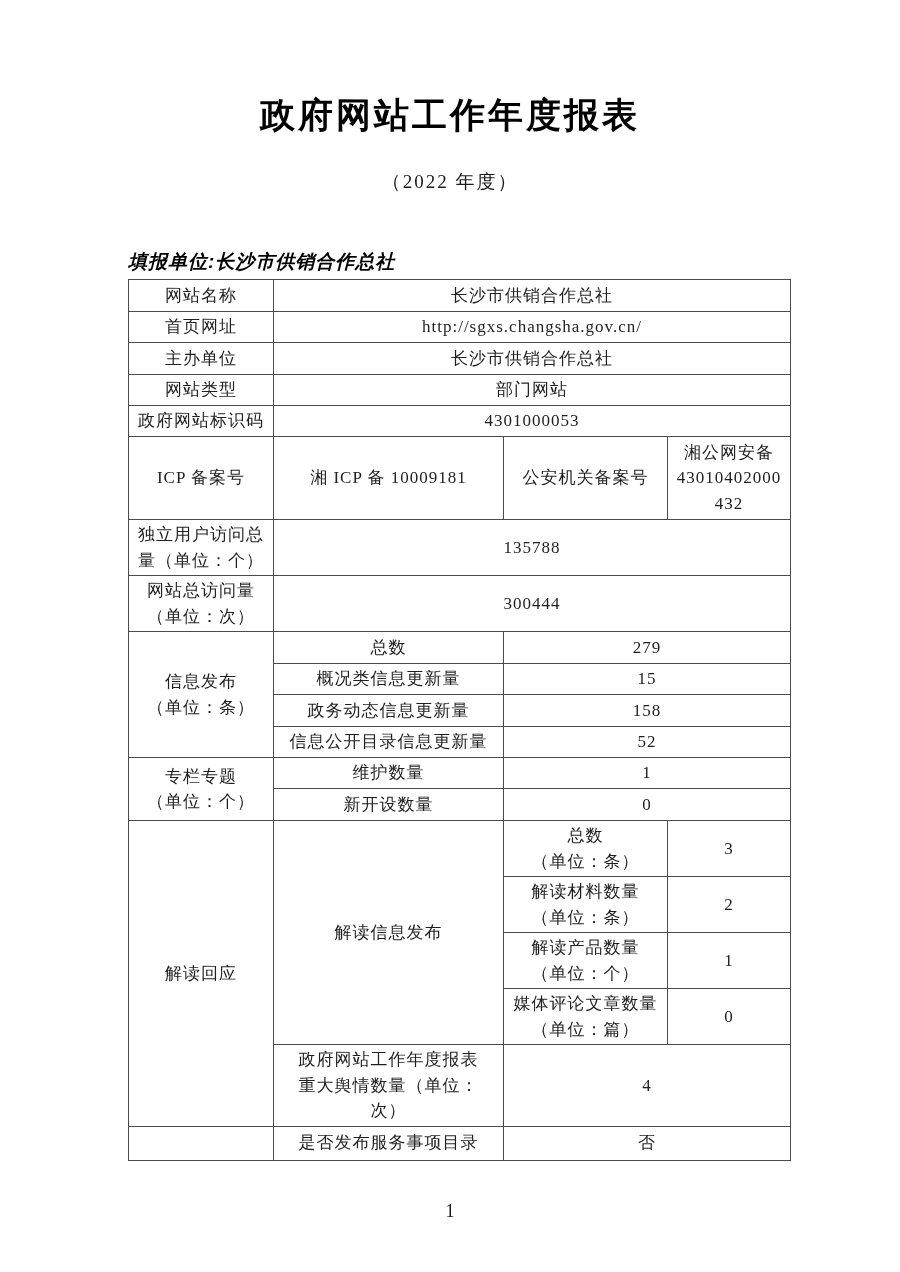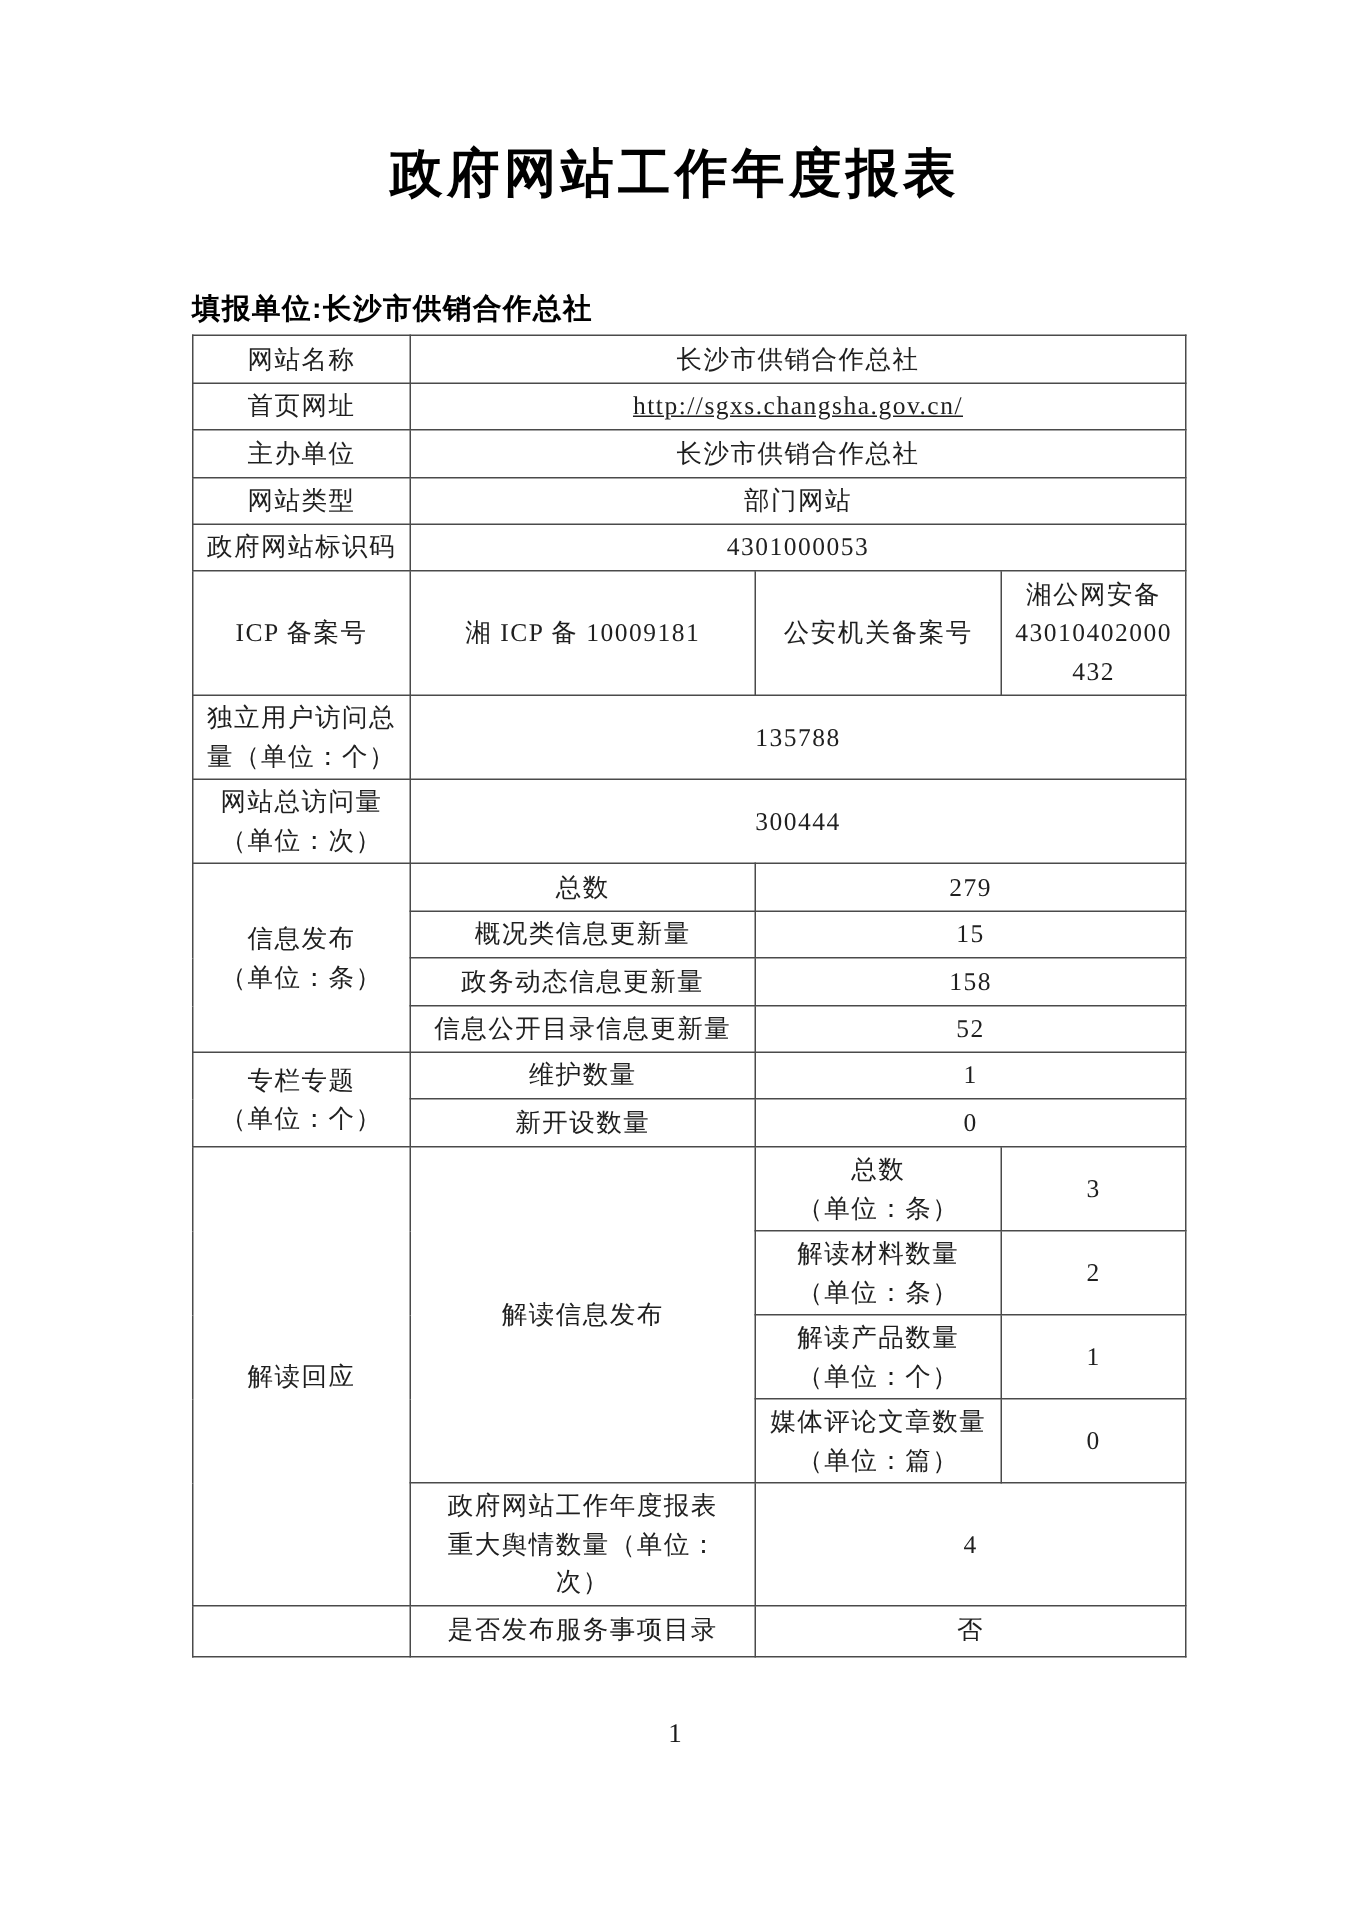"（2022 年度）" div.doc-subtitle { html: none -> <div>（2022 年度）</div> }
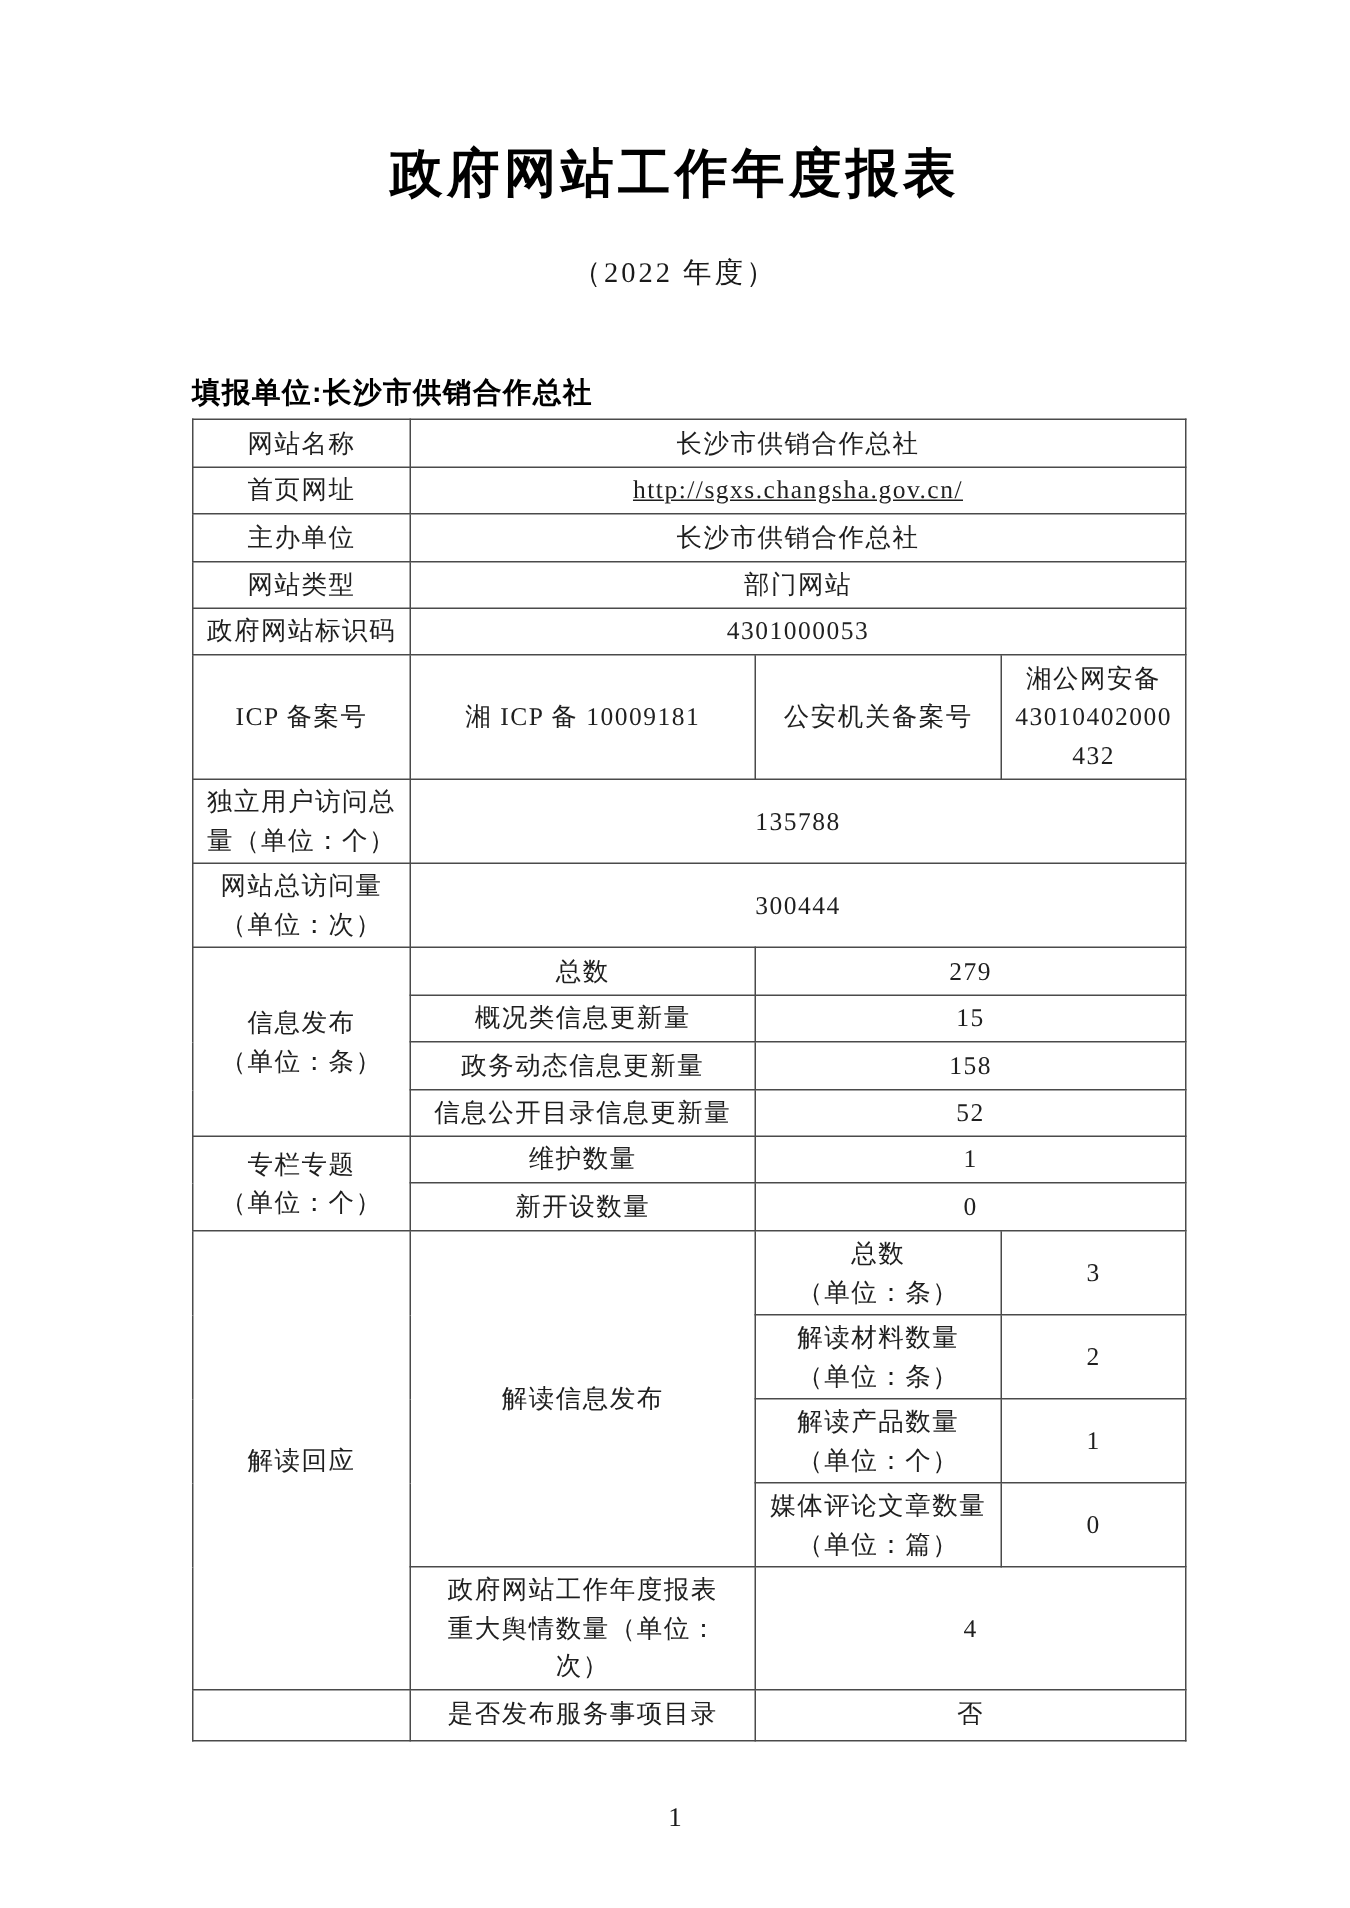"填报单位:长沙市供销合作总社" .reporting-unit { font-style: none -> italic }
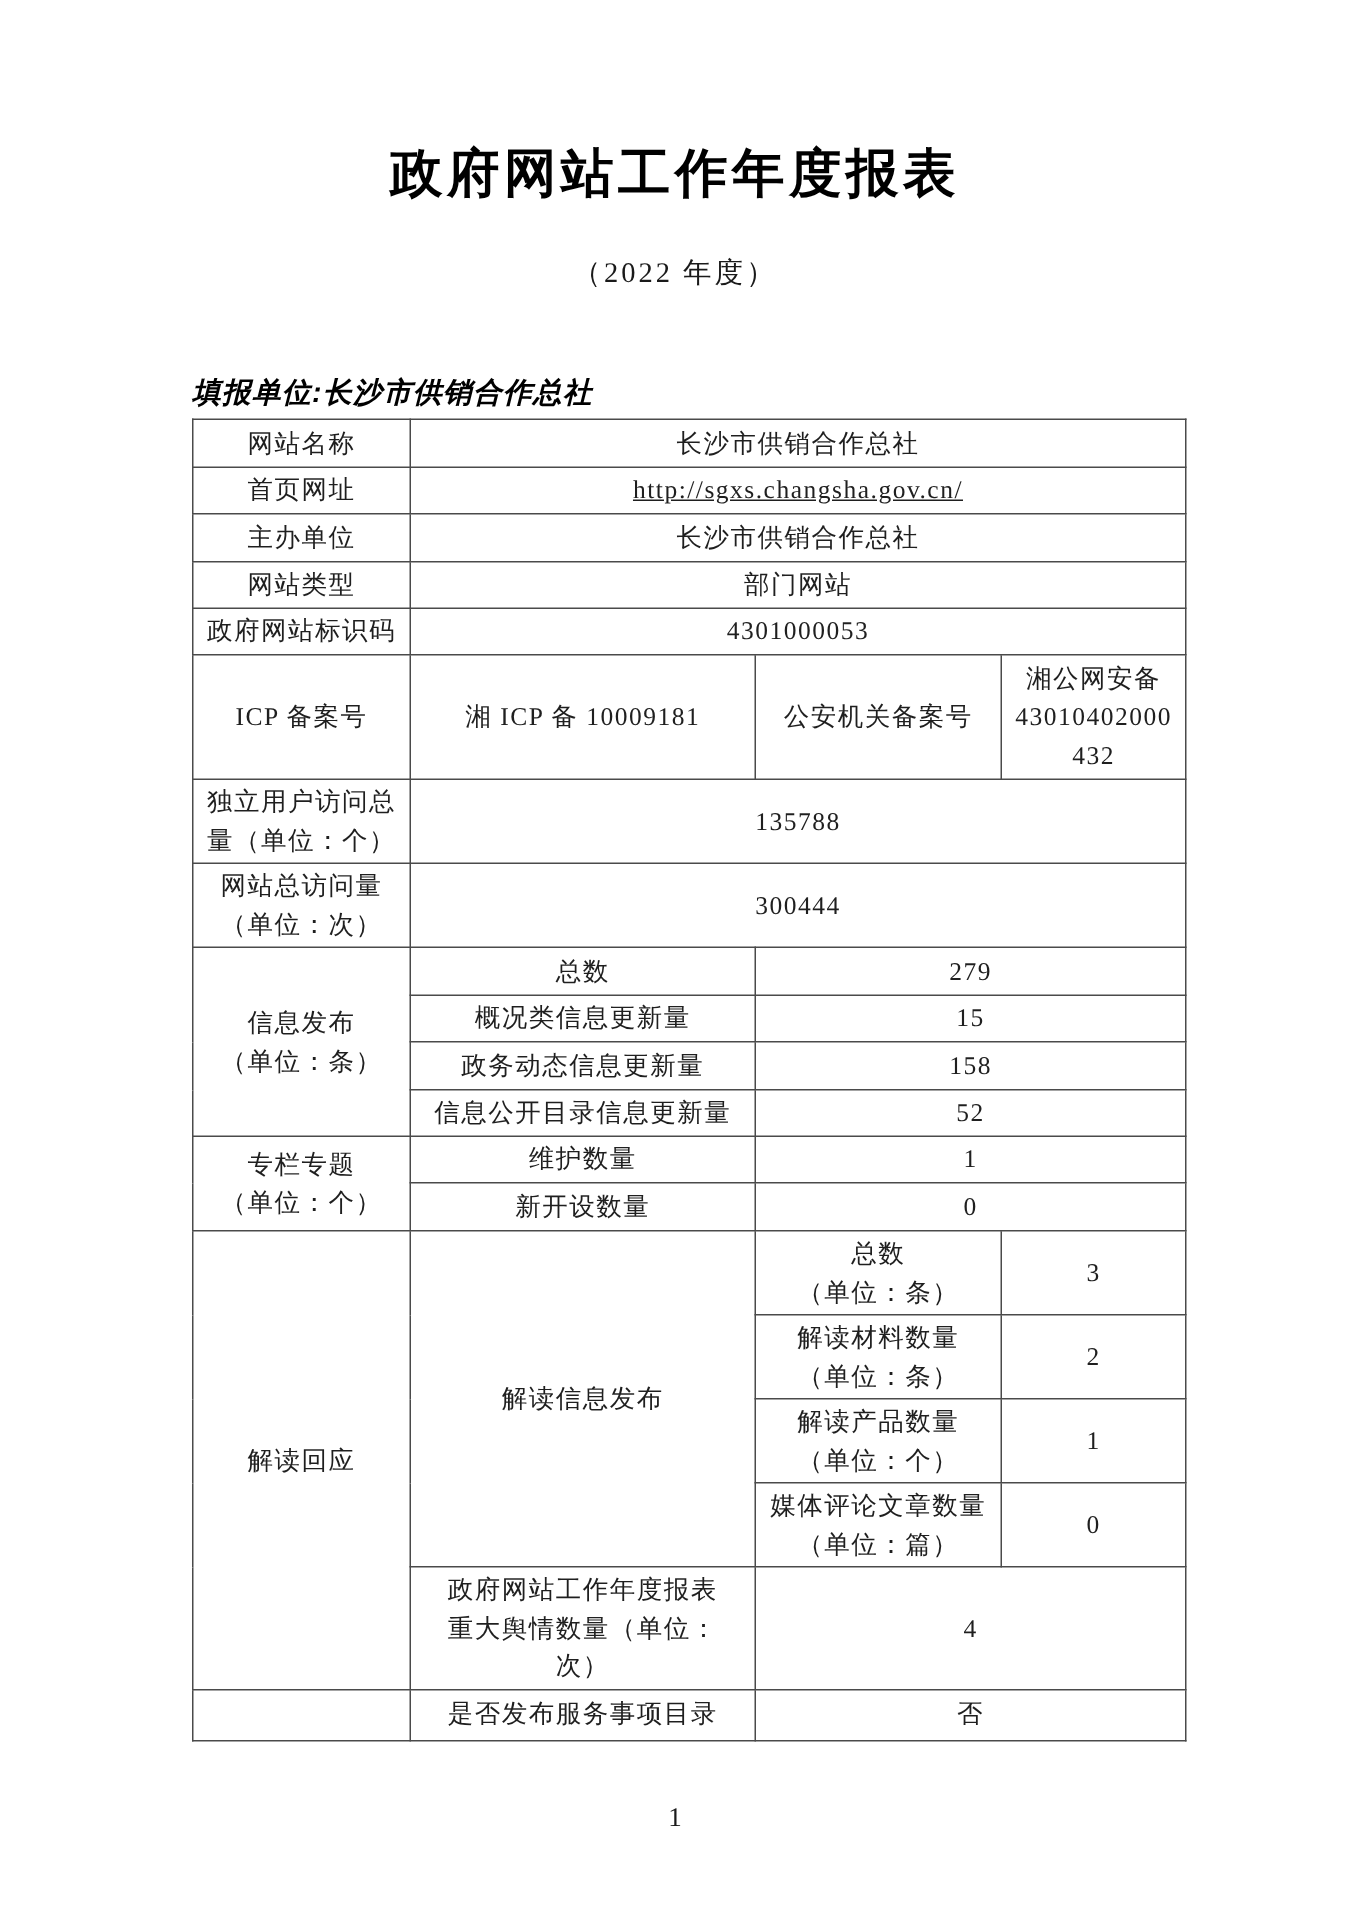"http://sgxs.changsha.gov.cn/" td.url { text-decoration: underline -> none }
